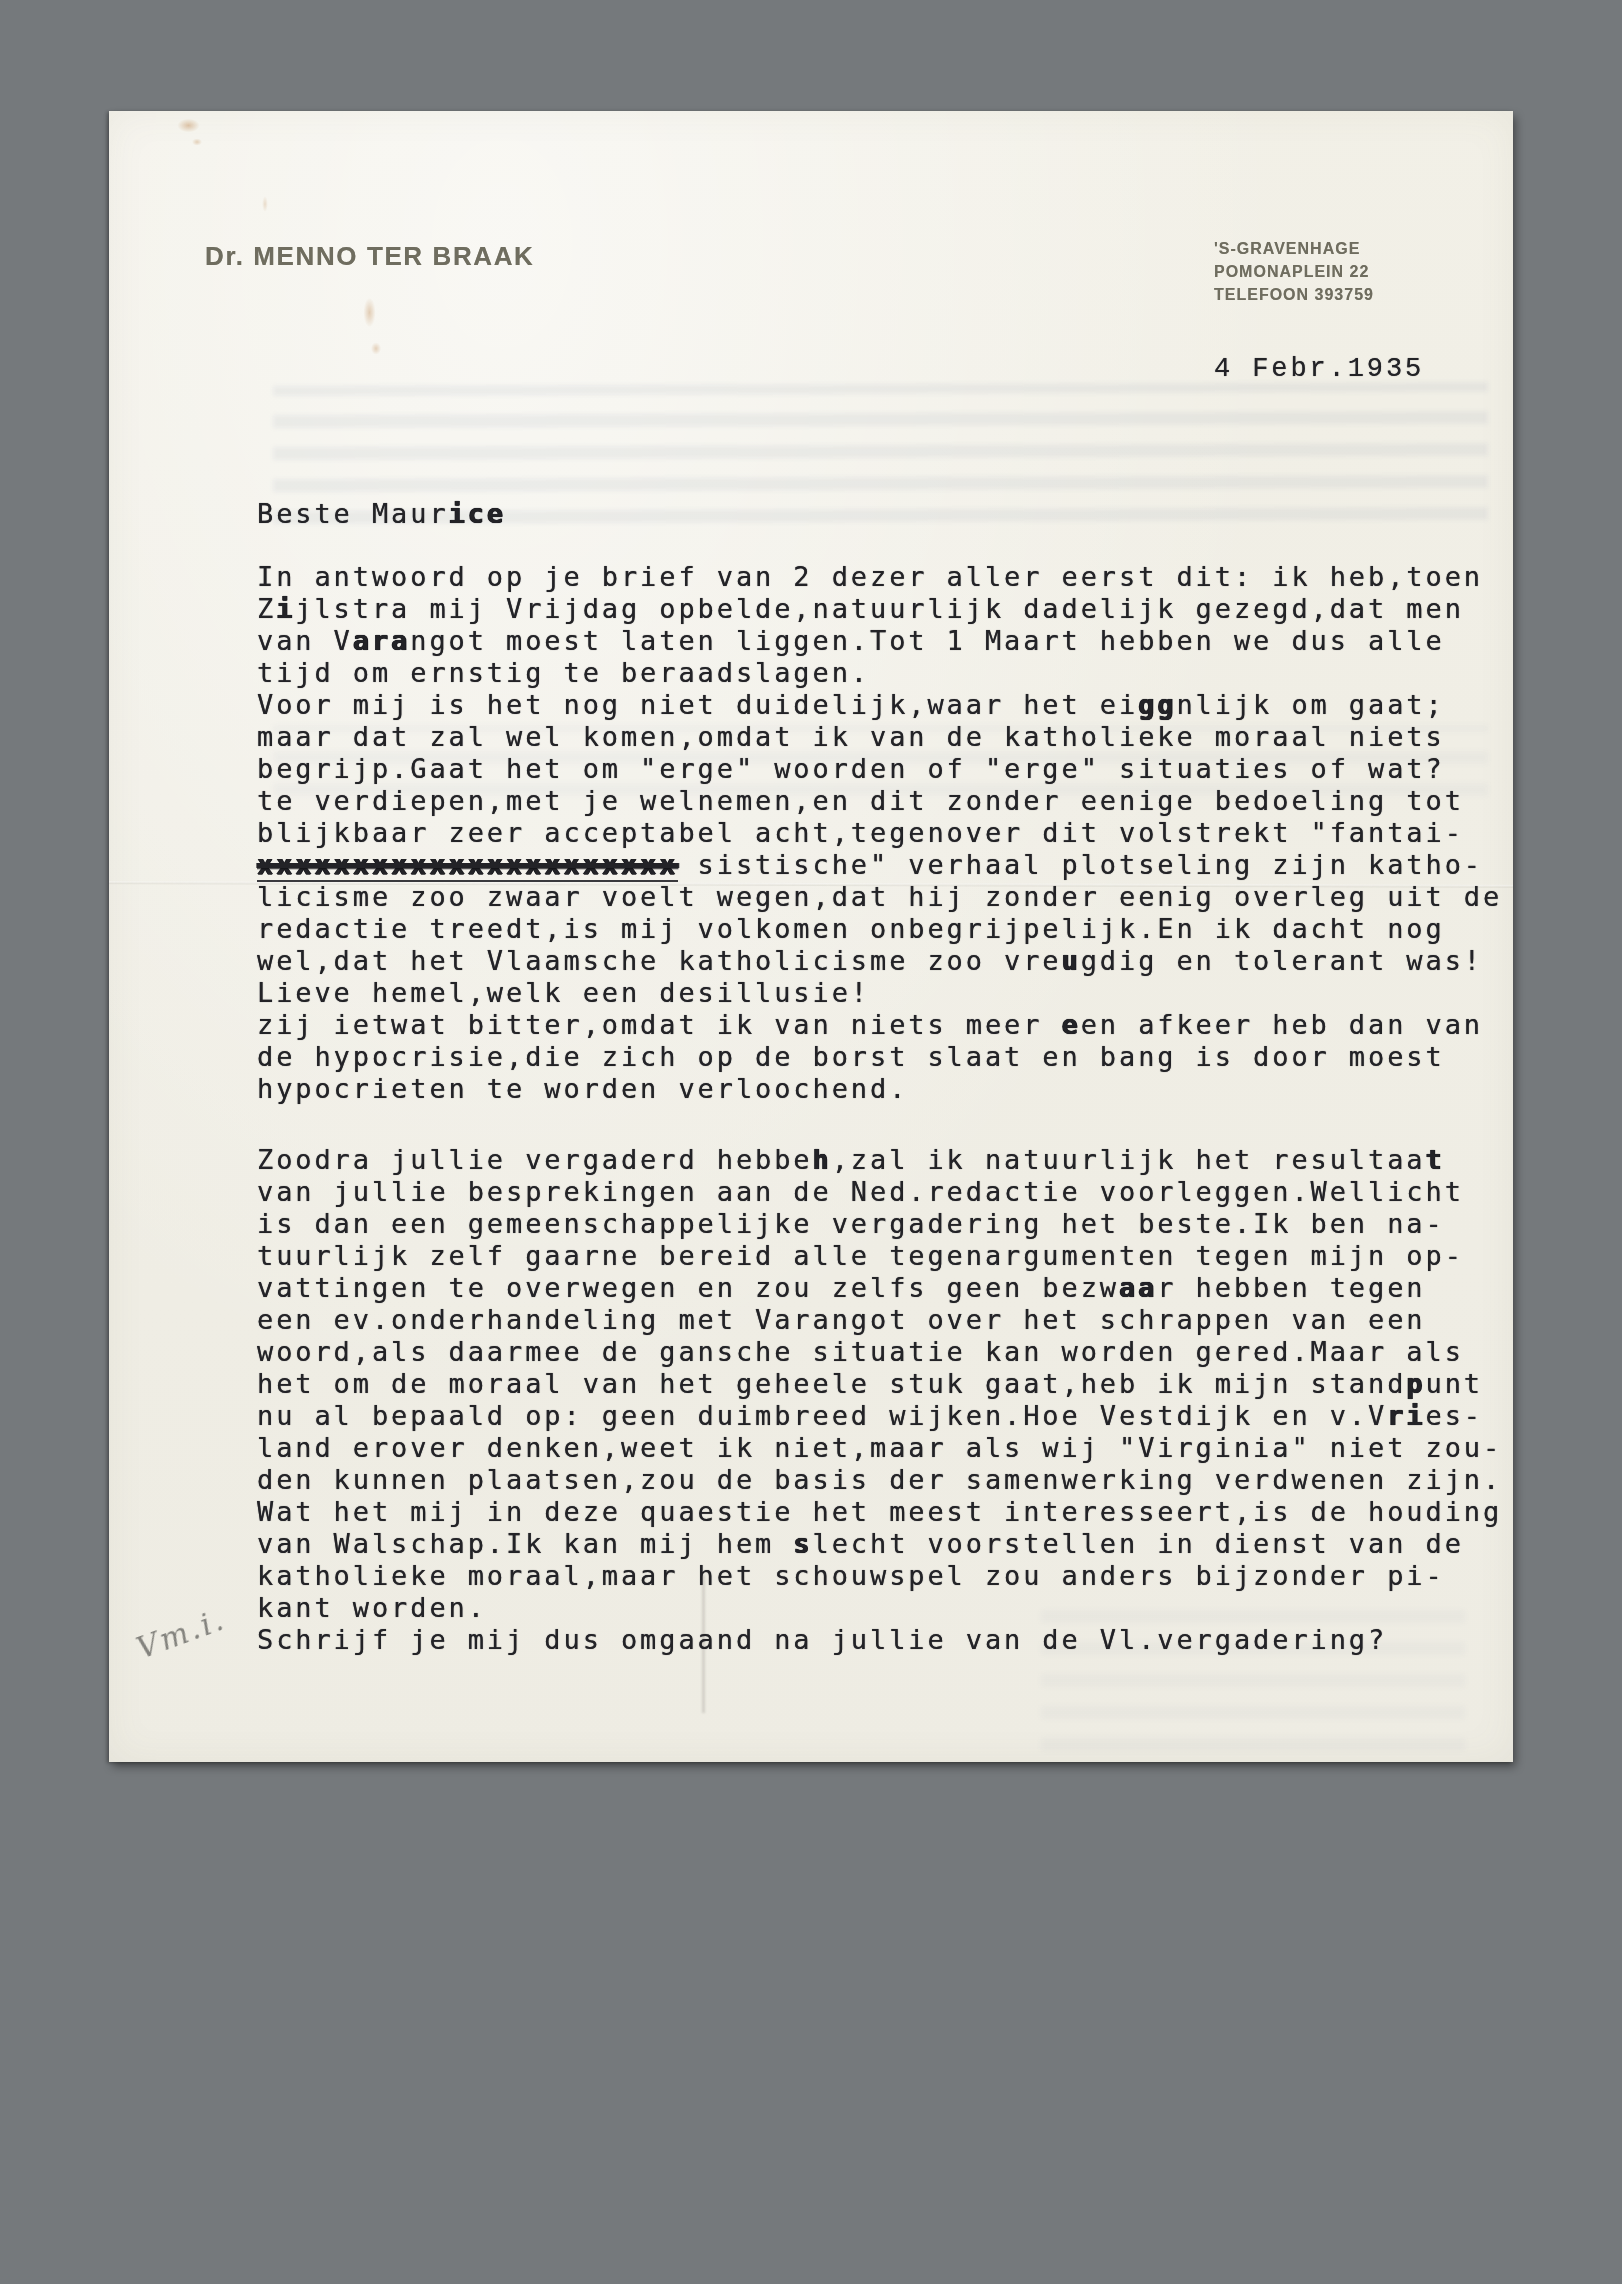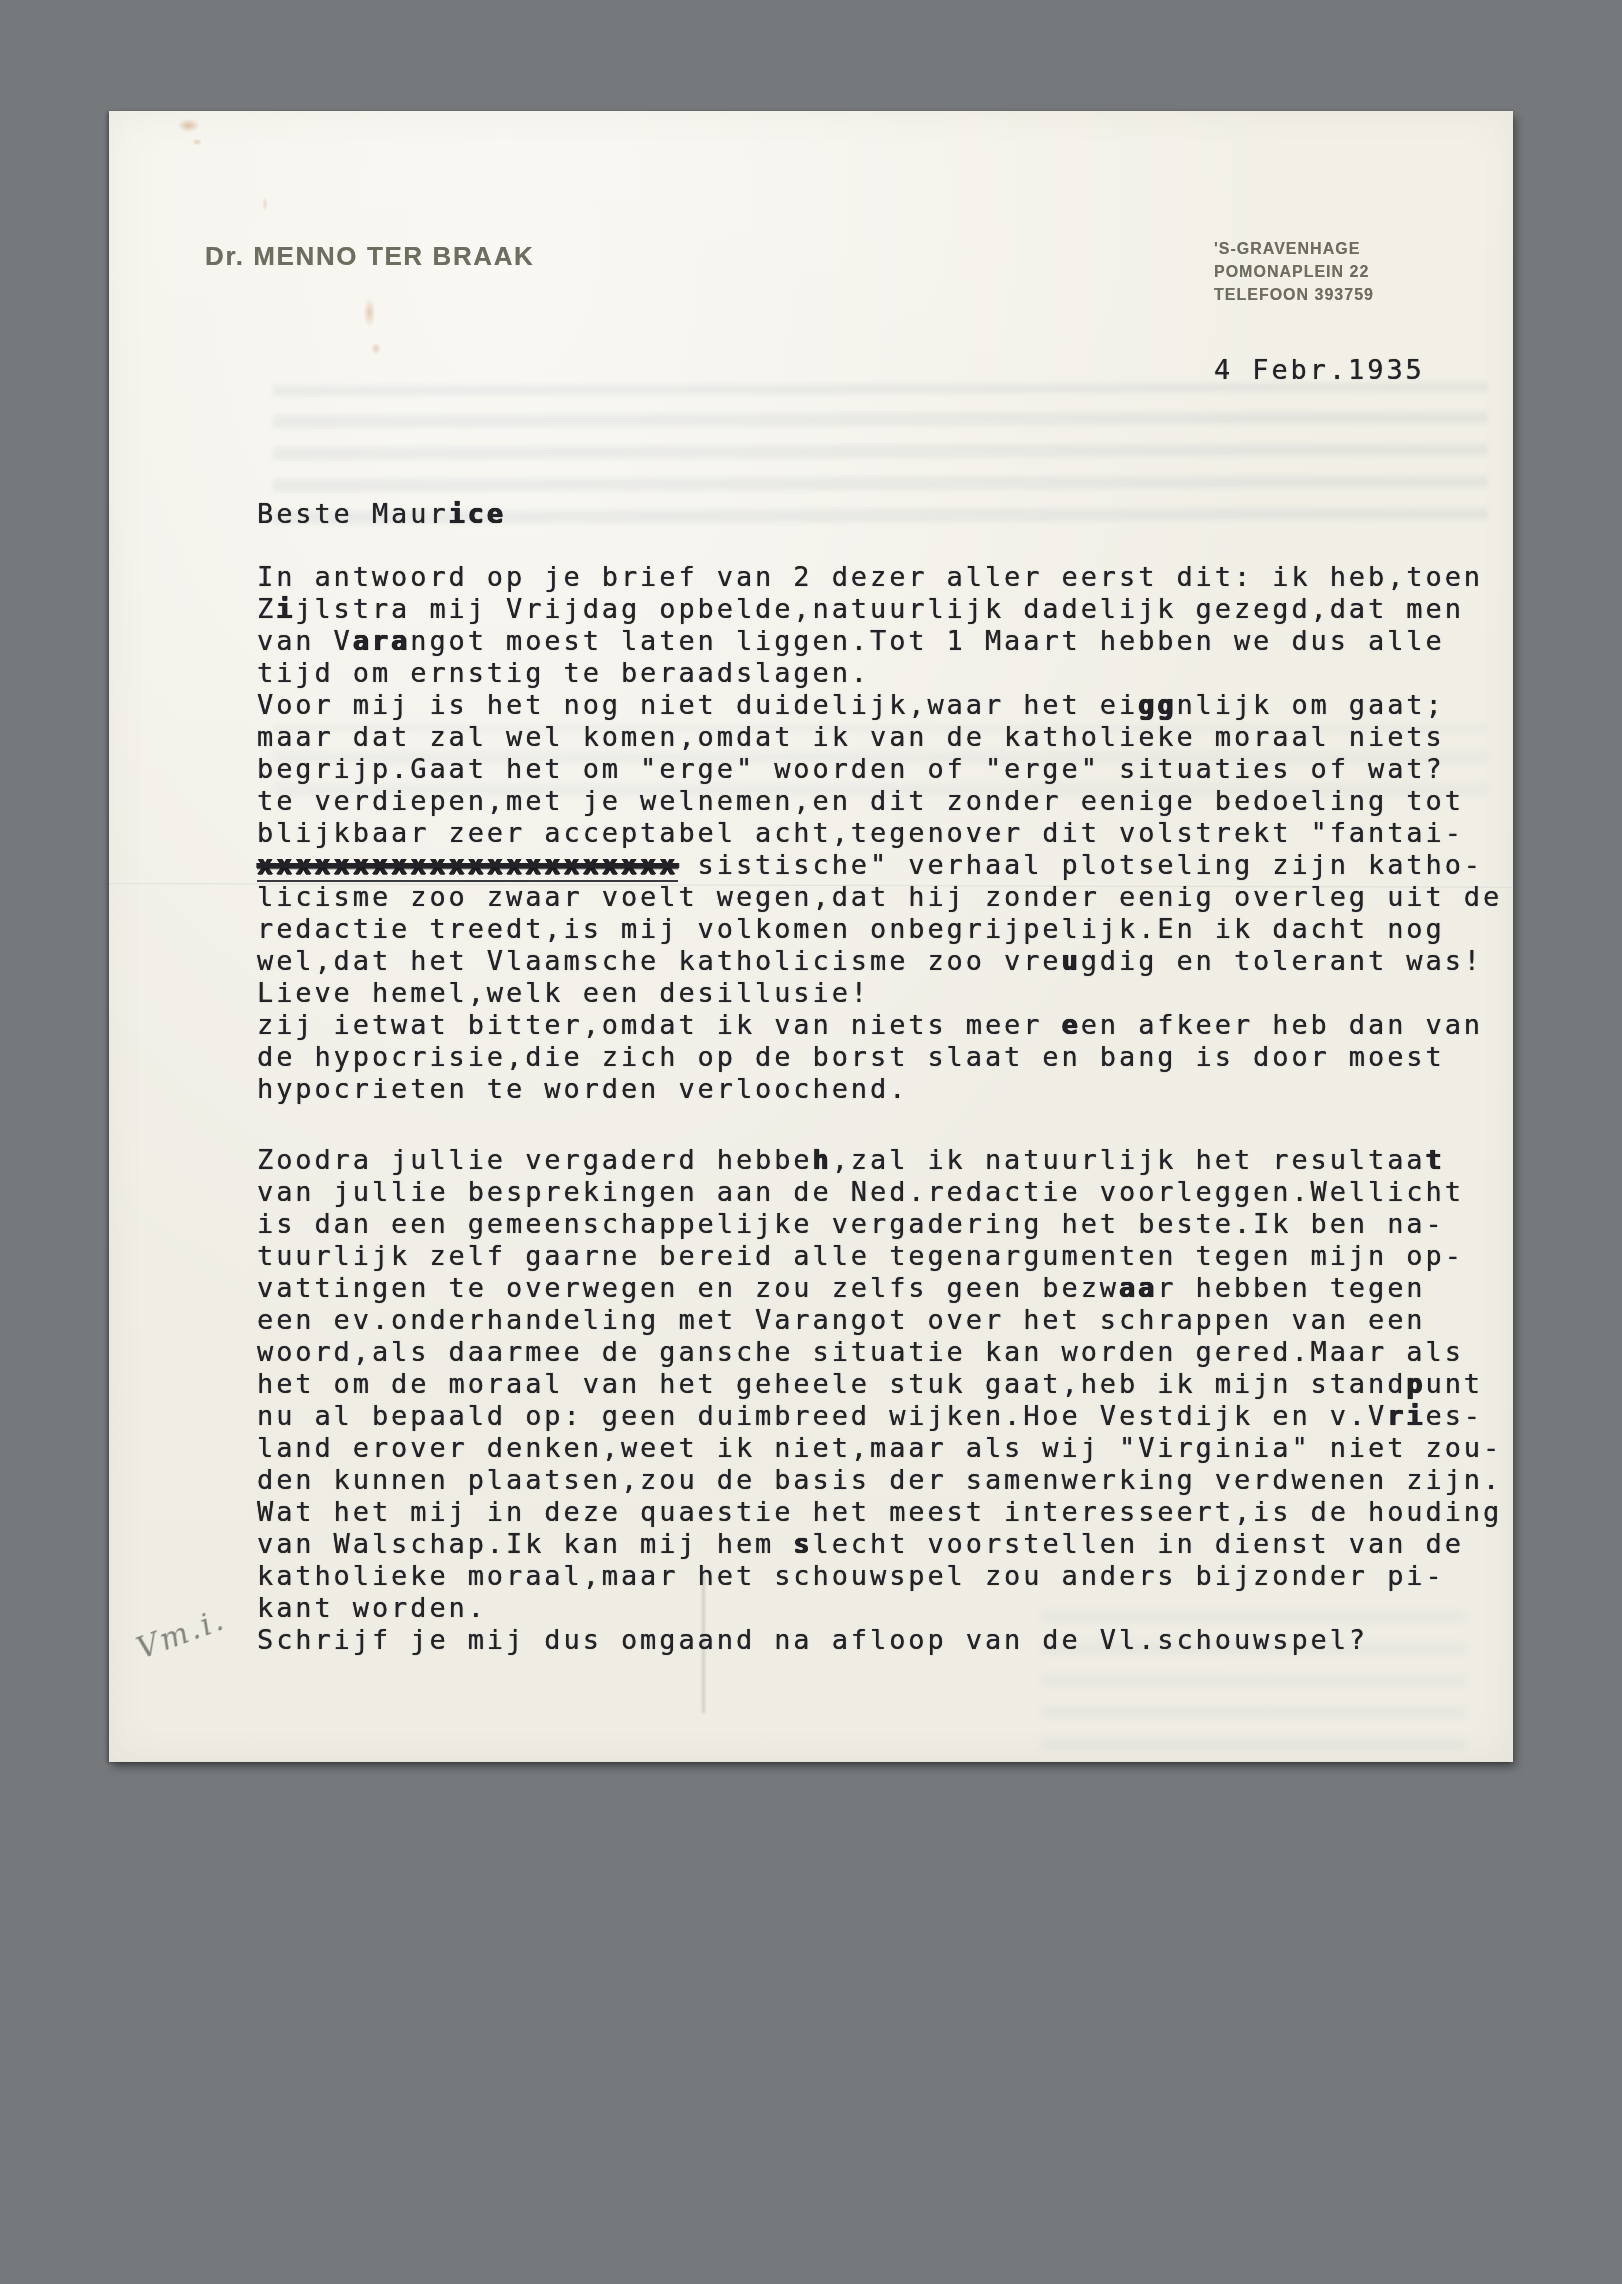"4 Febr.1935" .date { font-family: none -> Liberation Mono, monospace }
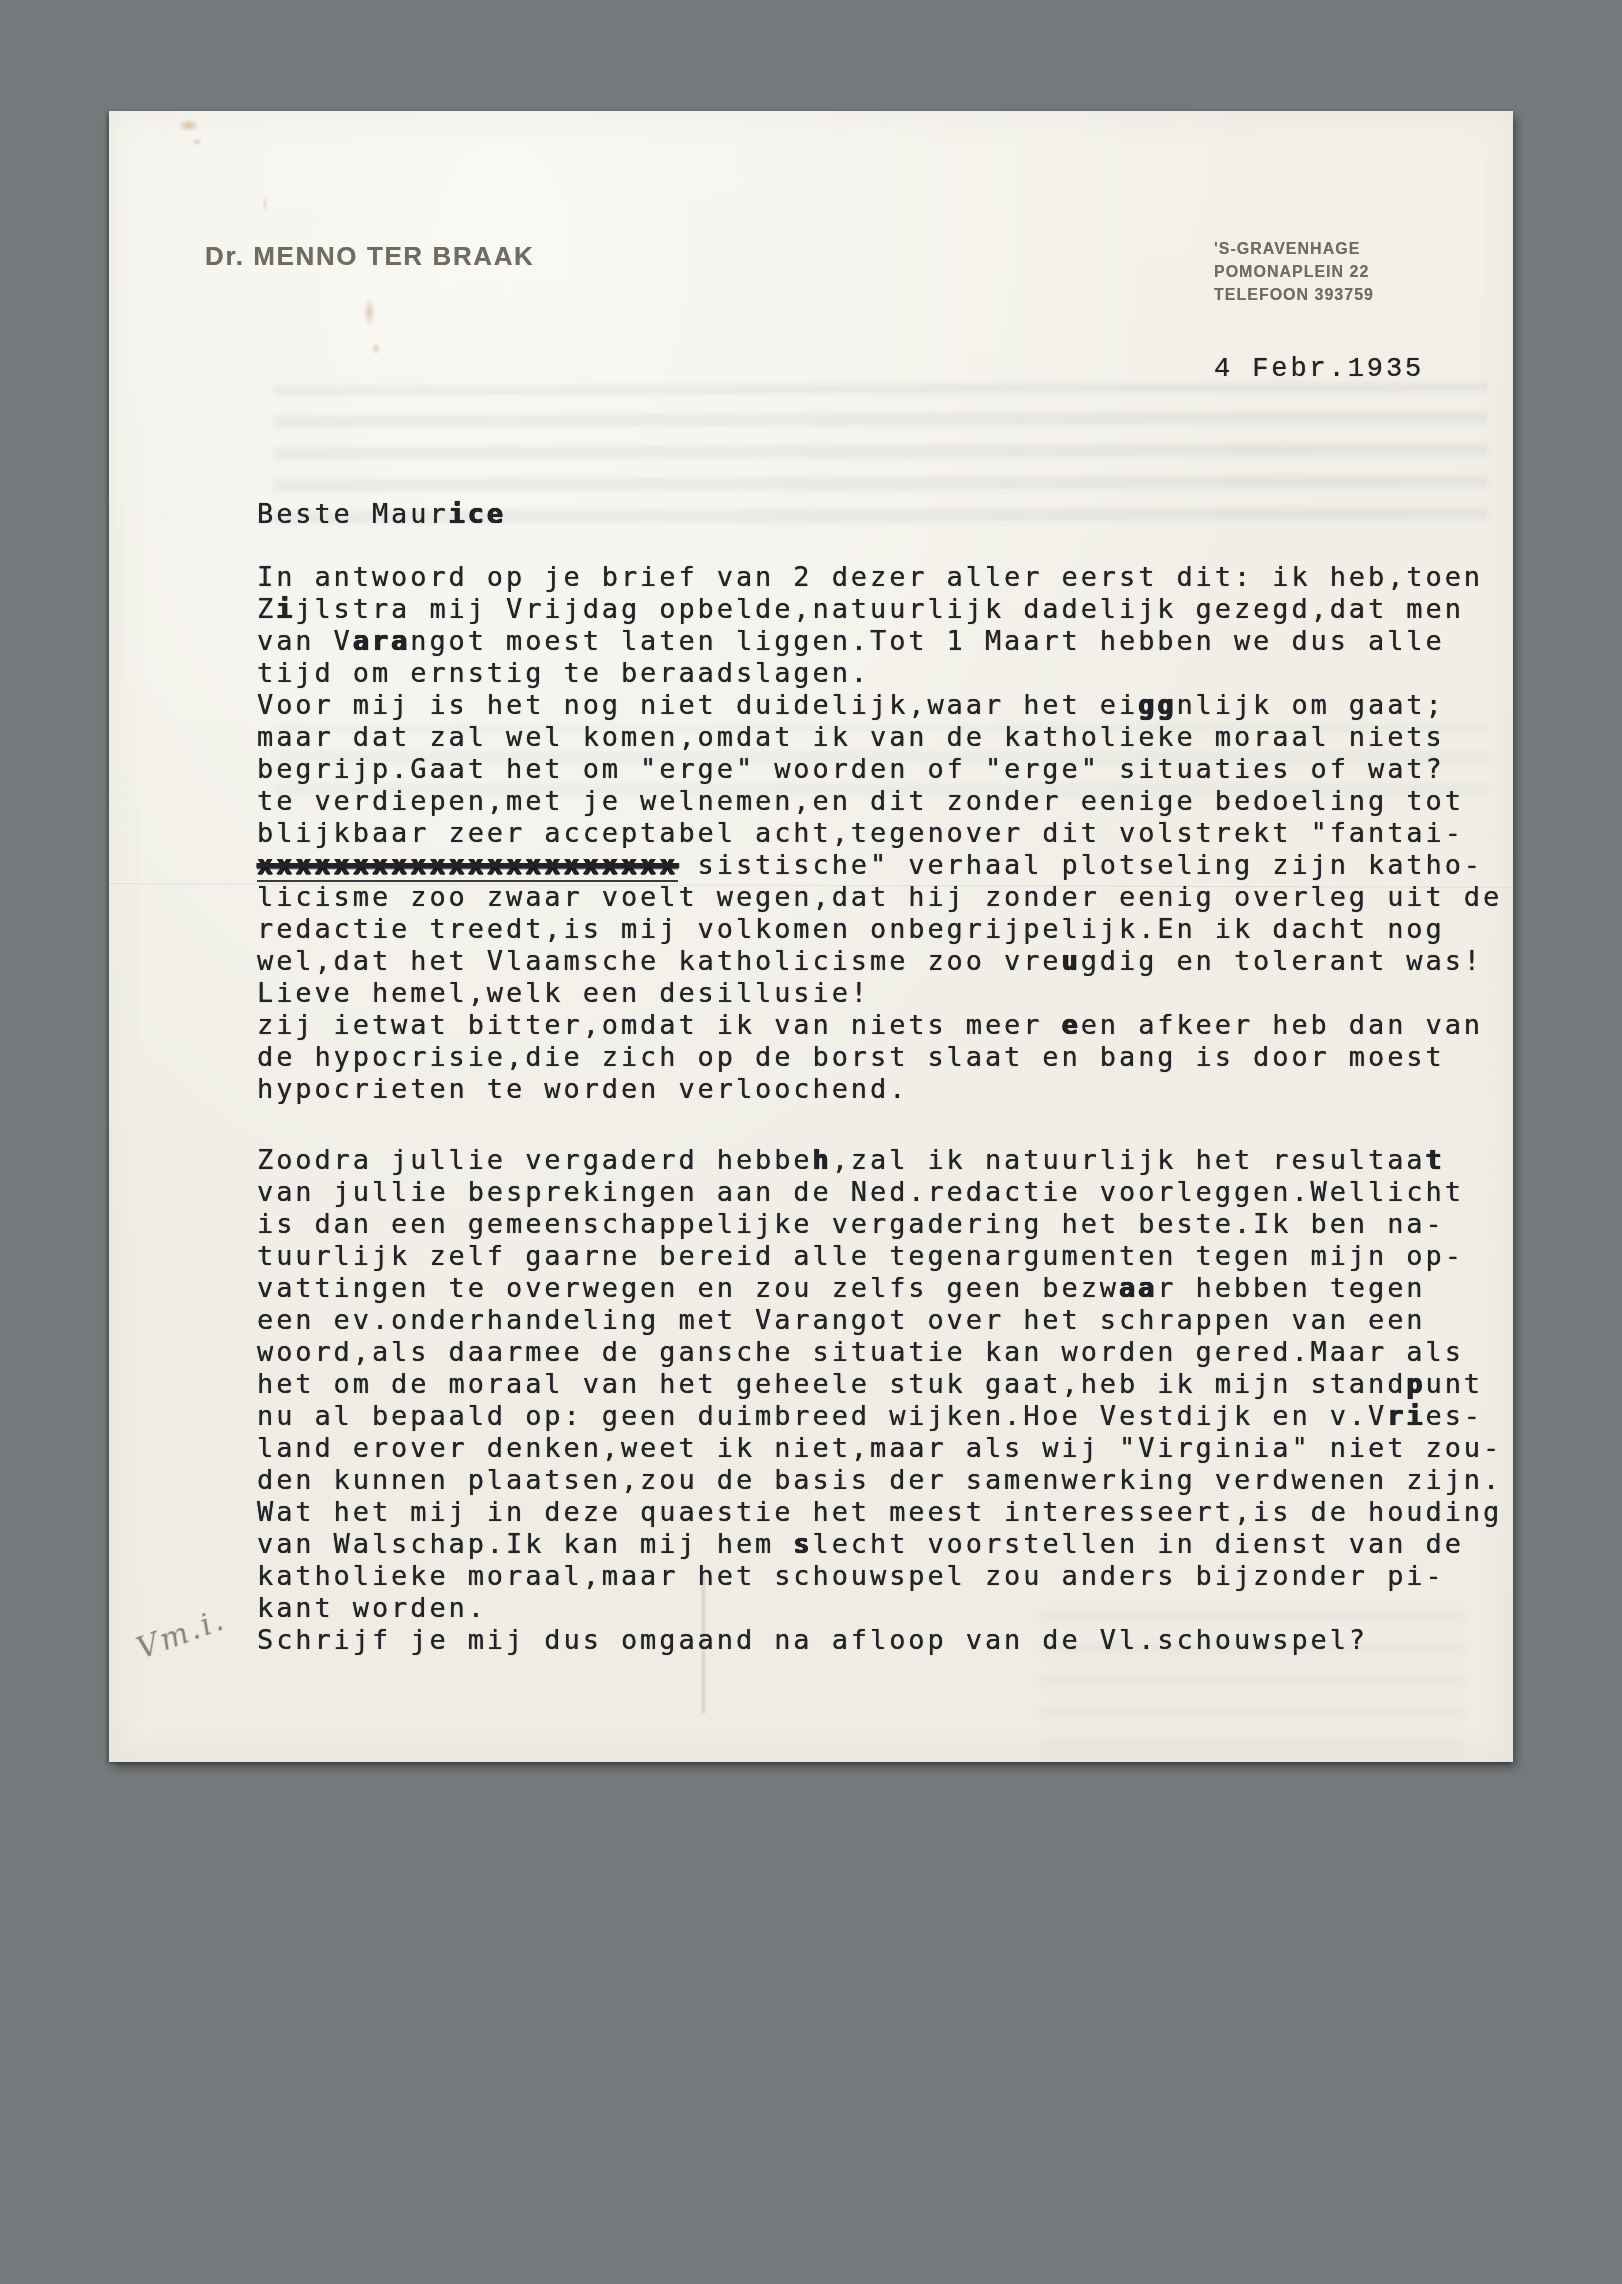"Schrijf je mij dus omgaand" span { text: afloop van de Vl.schouwspel -> jullie van de Vl.vergadering }
